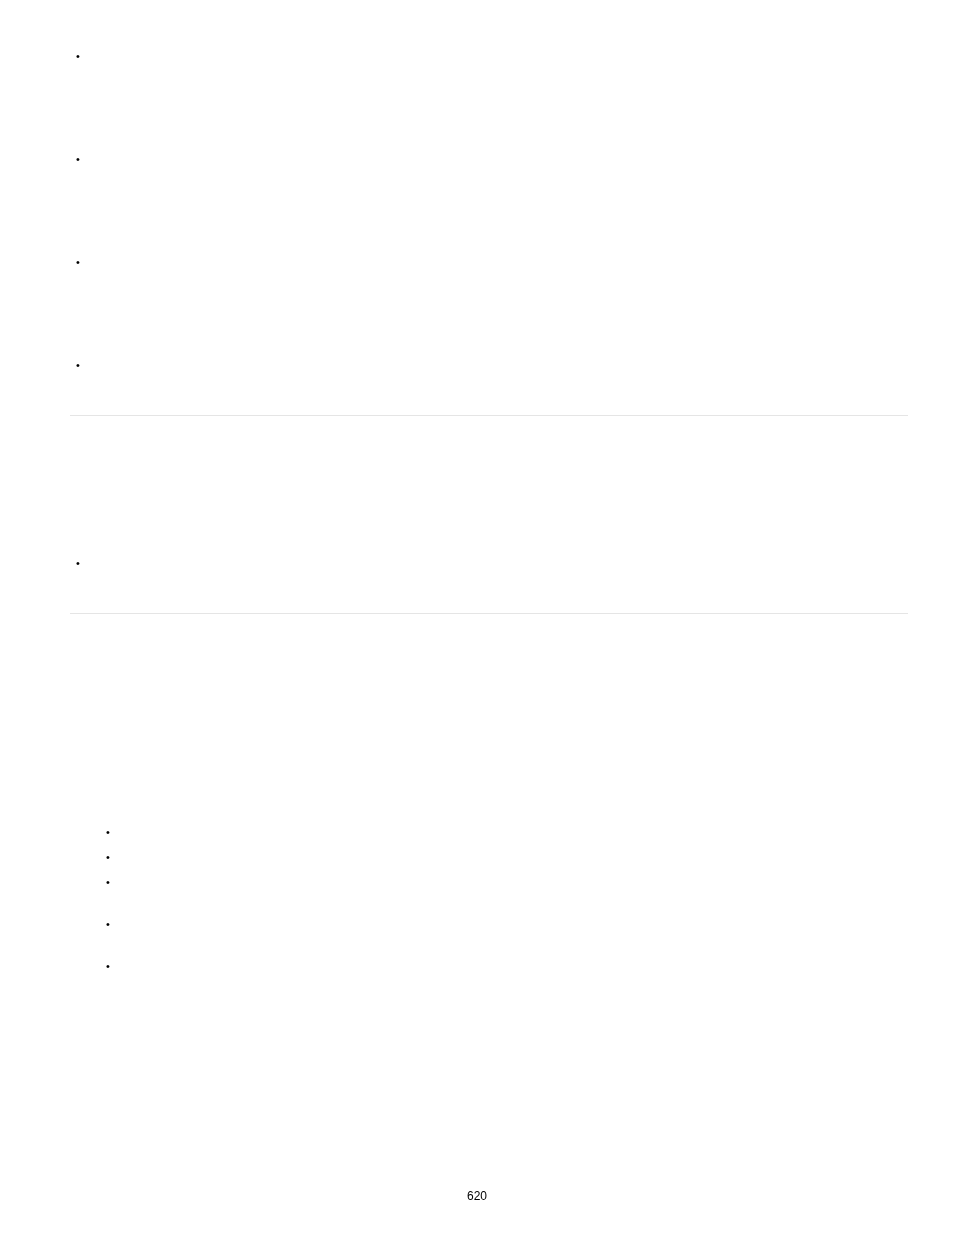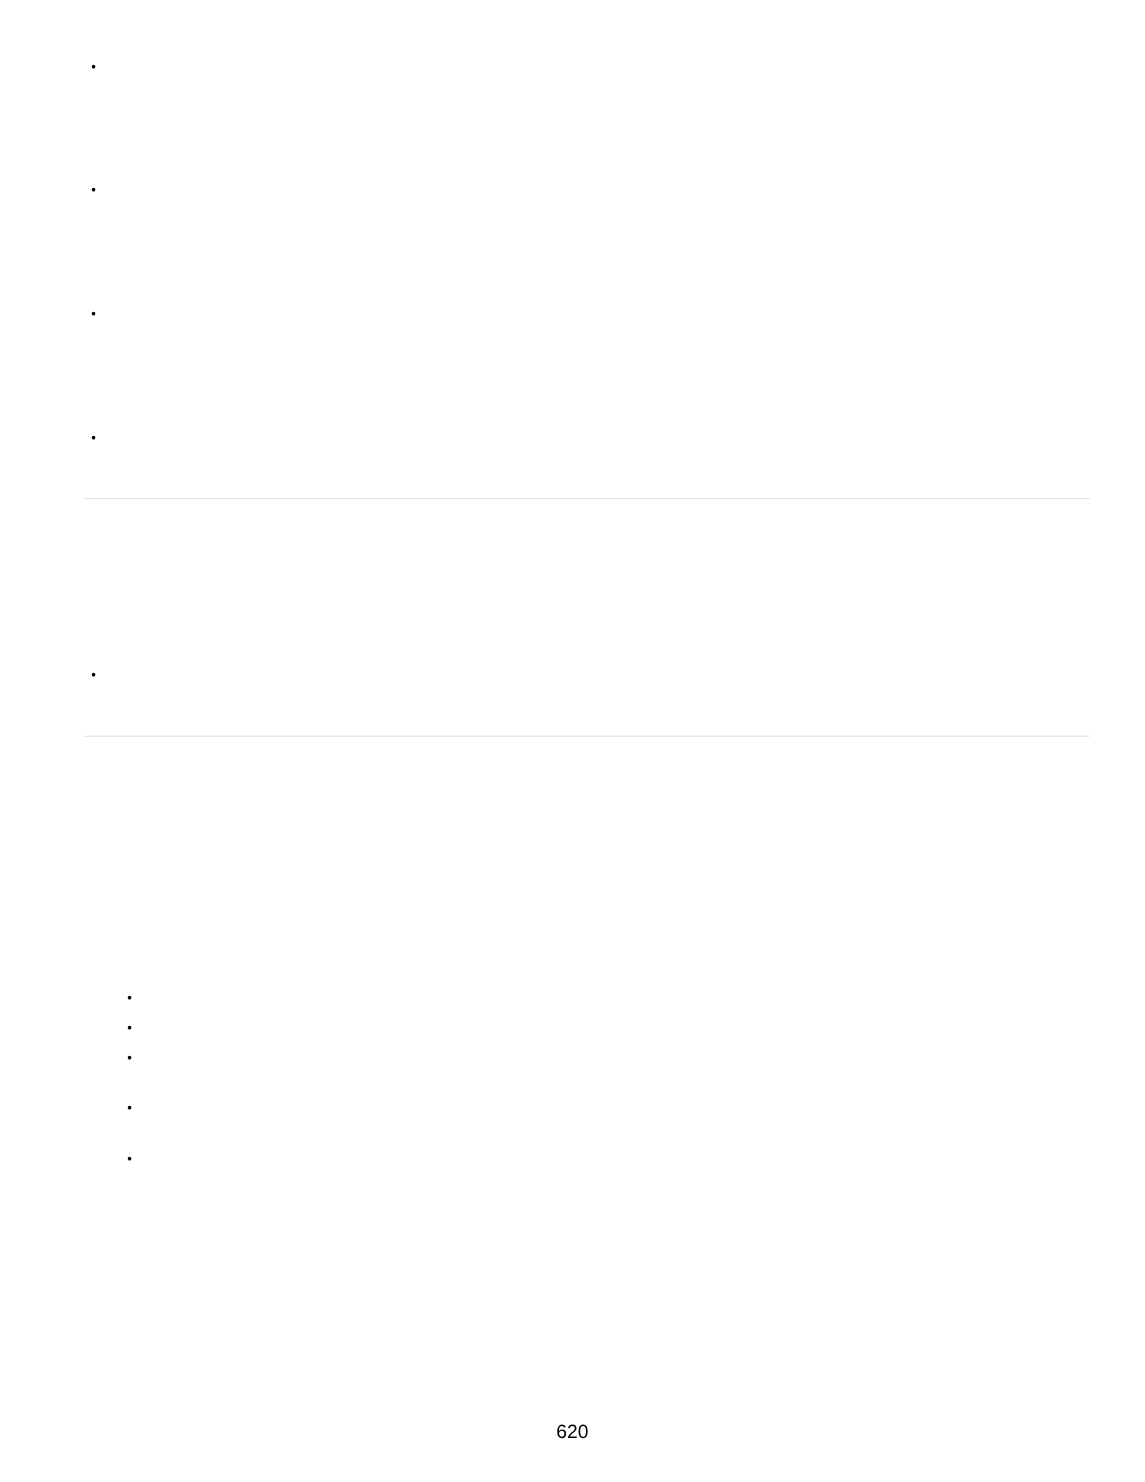"620" .page-number { font-size: 16px -> 12px }
